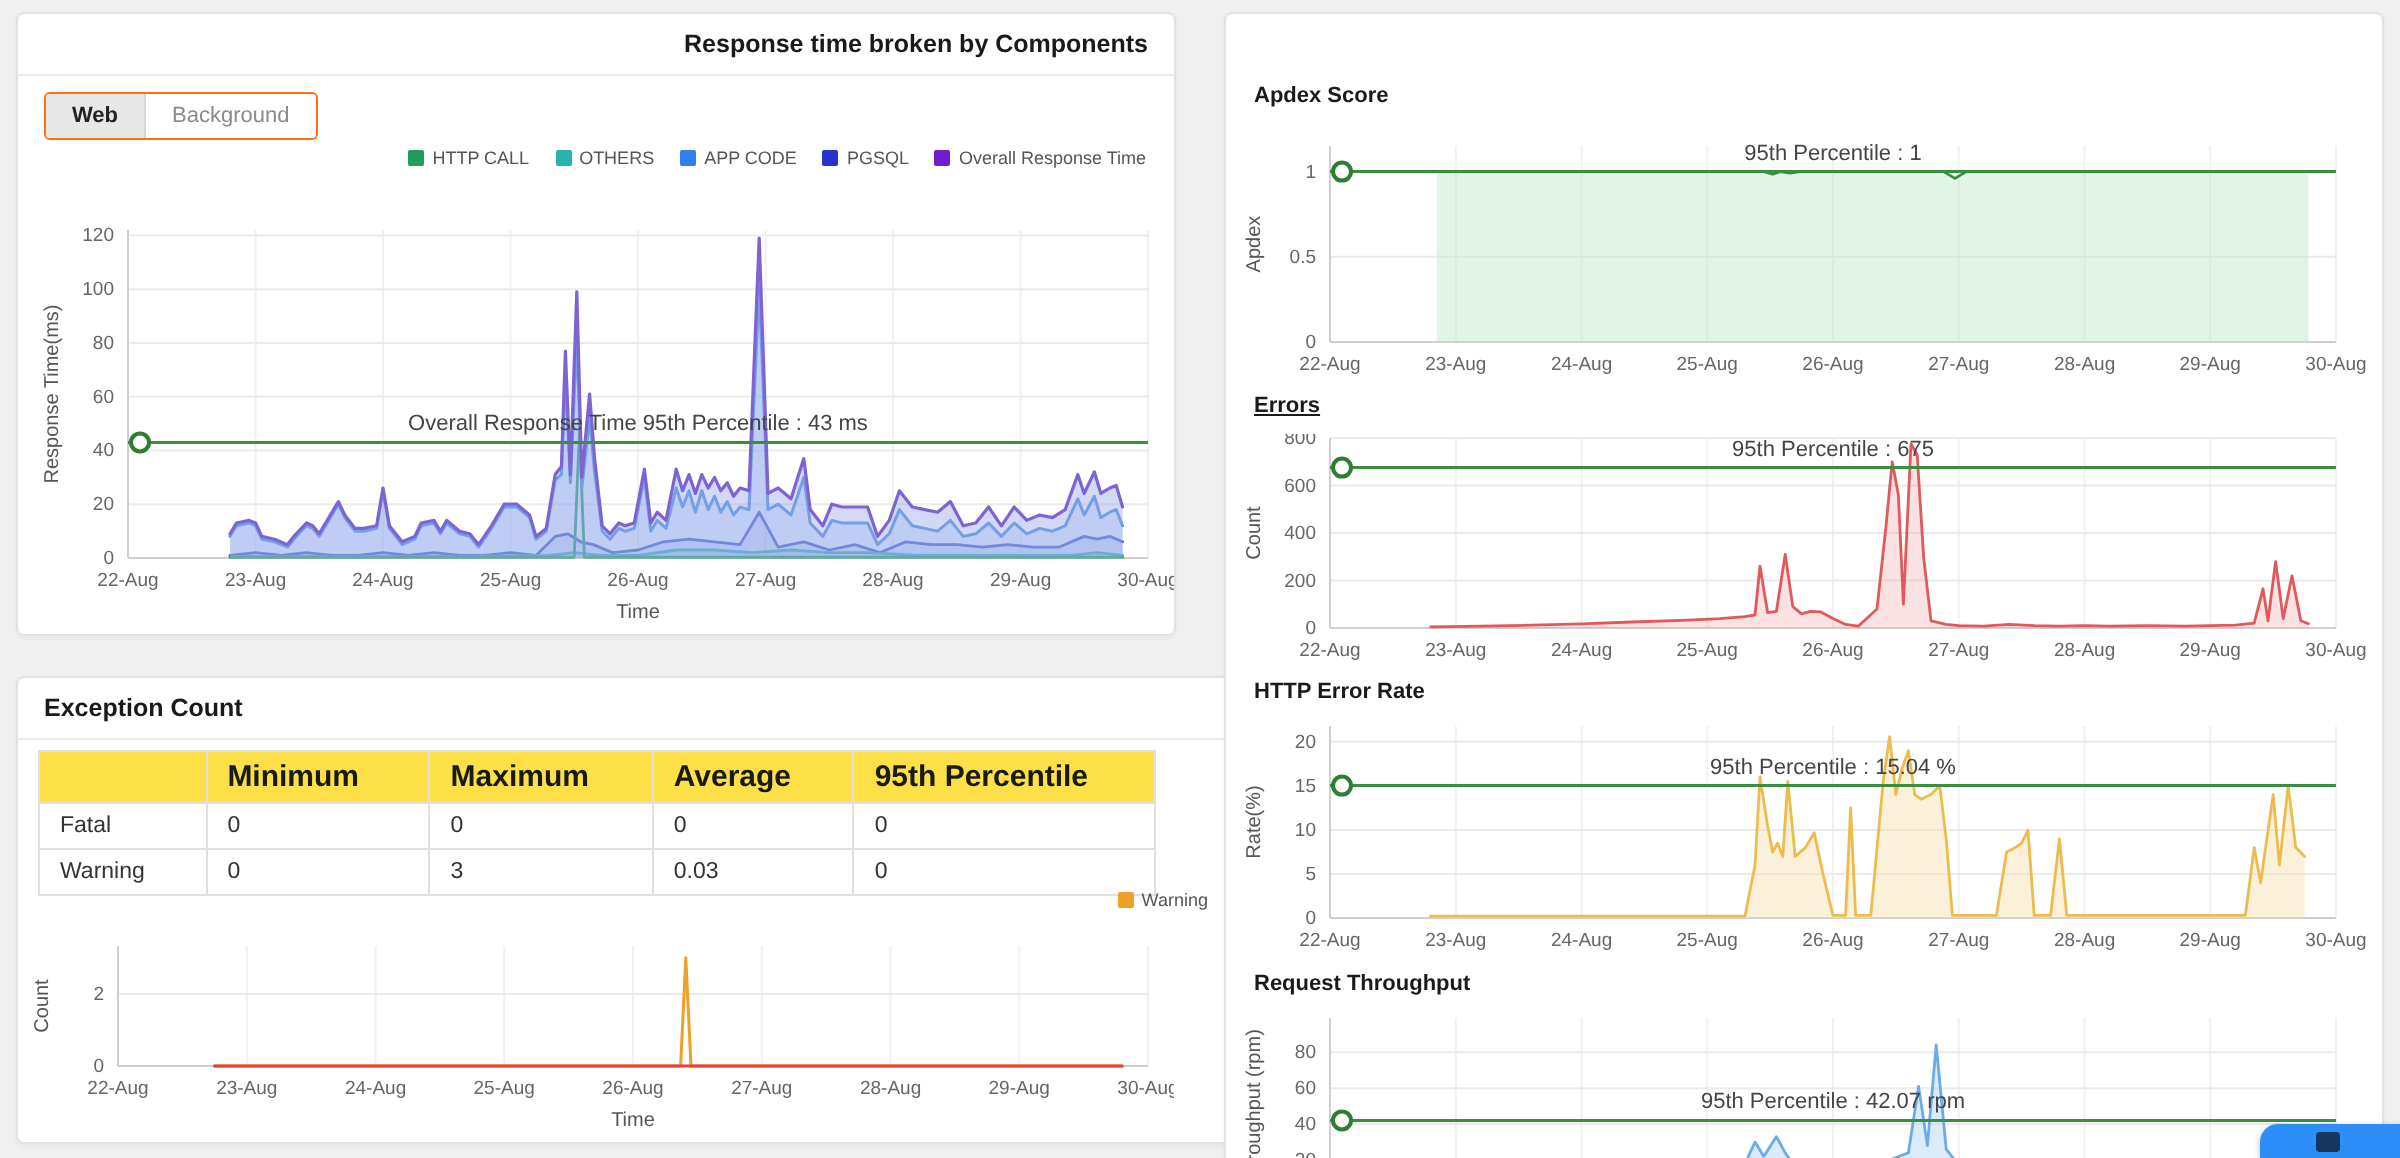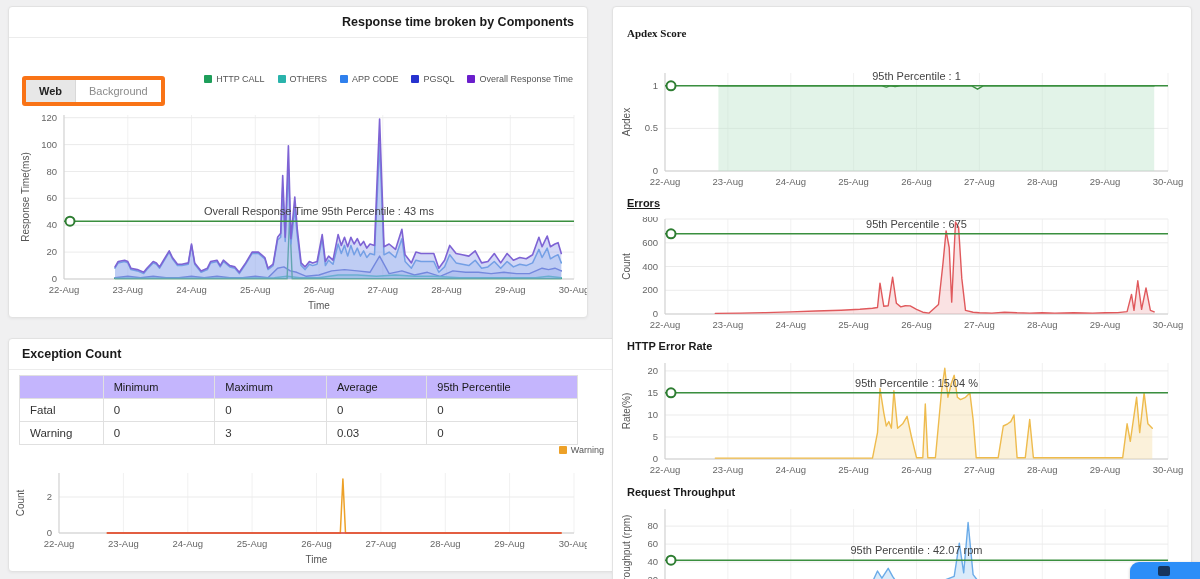"Apdex Score" div.sec-title { font-family: Liberation Serif, serif -> none; top: 20px -> 35px }
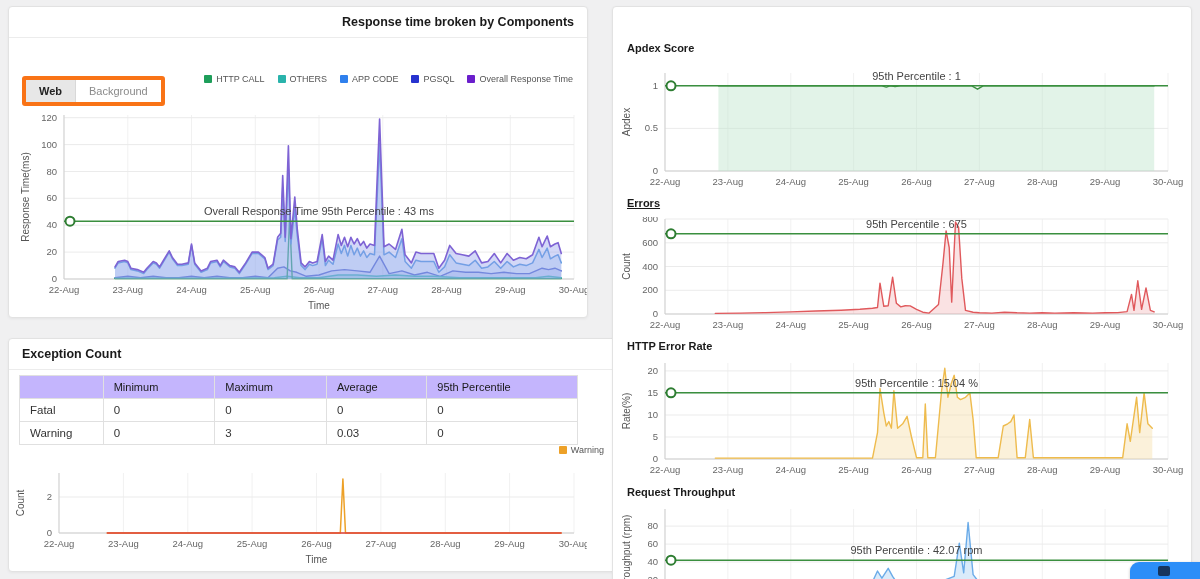"Web" .tabs { border: 4px solid #f97316 -> 1px solid #f97316; margin-top: 30px -> none }
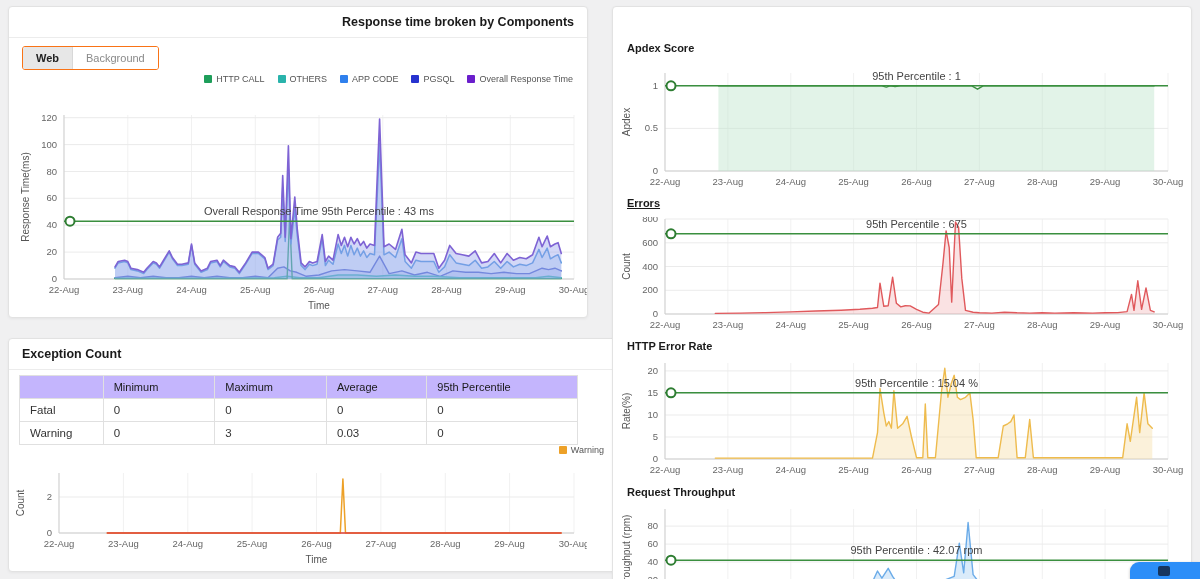"Minimum" table.stats thead th { background: #c4b5fd -> #fde047; font-size: 11px -> 15px; font-weight: 400 -> 700 }
